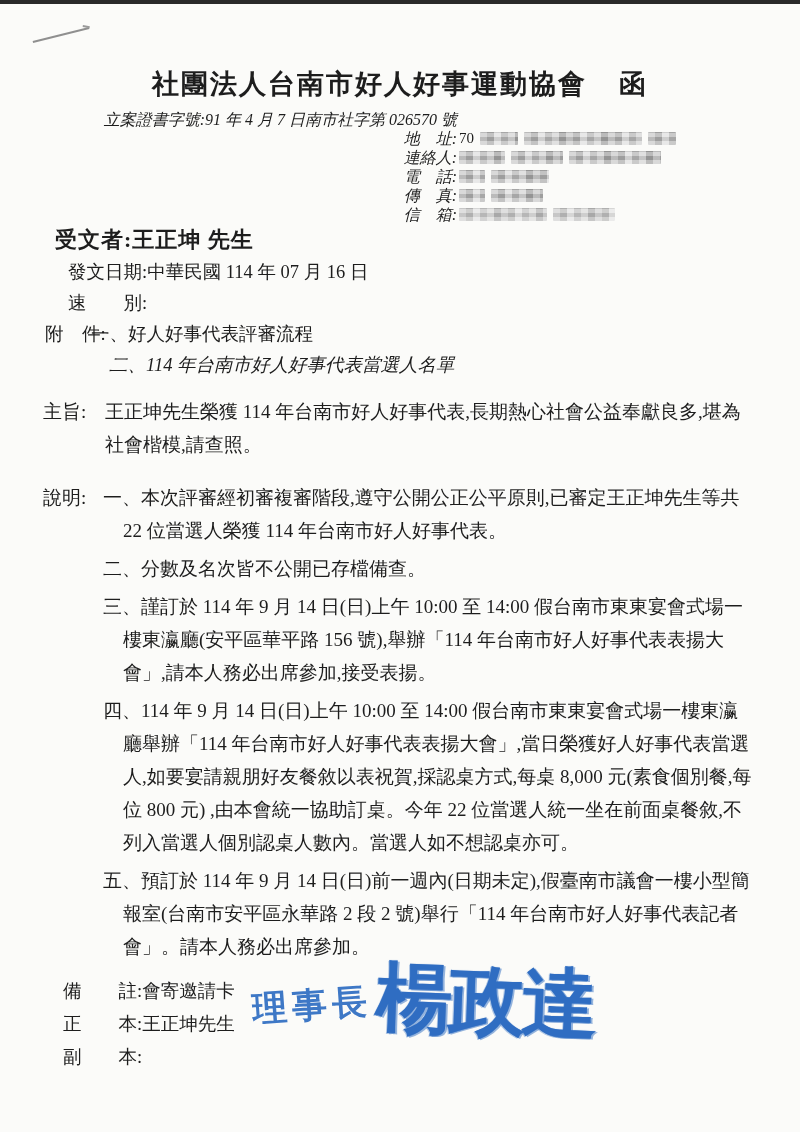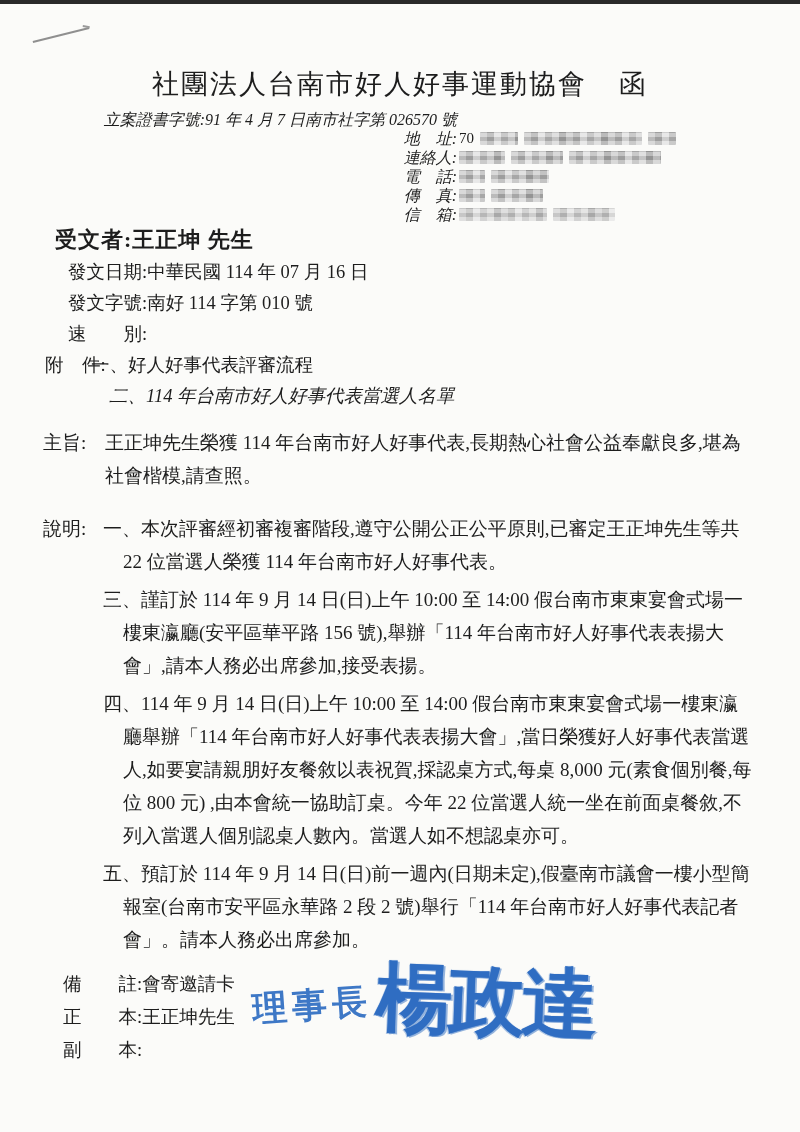"社團法人台南市好人好事運動協會 函" .doc-title { font-weight: 400 -> 700 }
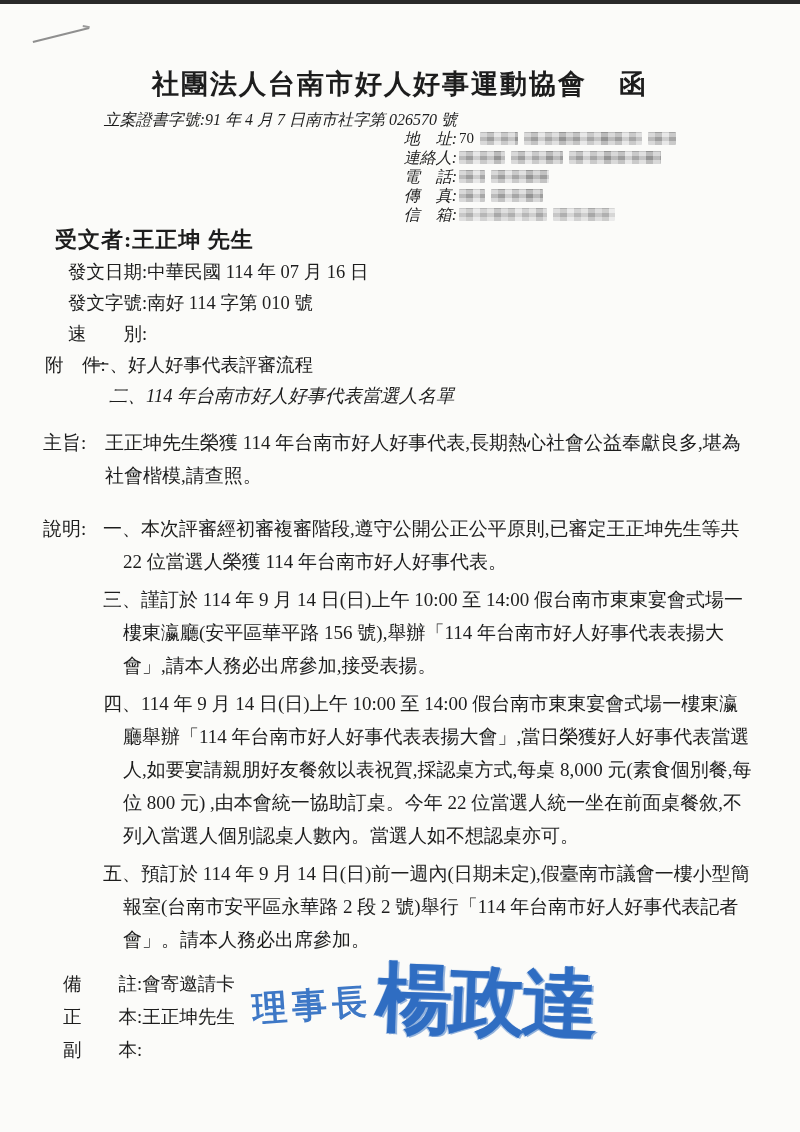"發文字號:南好 114 字第 010 號" div.meta-row { html: <div><span>發文字號:</span><span>南好 114 字第 010 號</span></div> -> none }
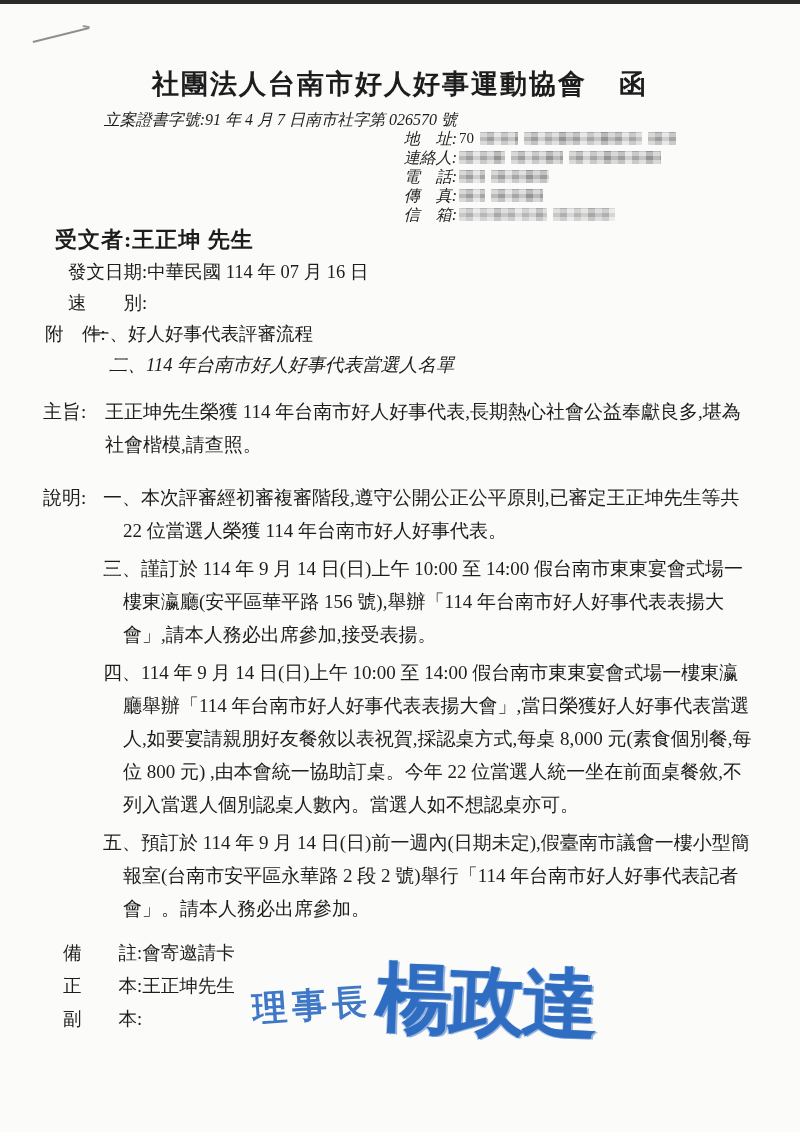"二、分數及名次皆不公開已存檔備查。" div.desc-item { html: none -> <div>二、分數及名次皆不公開已存檔備查。</div> }
